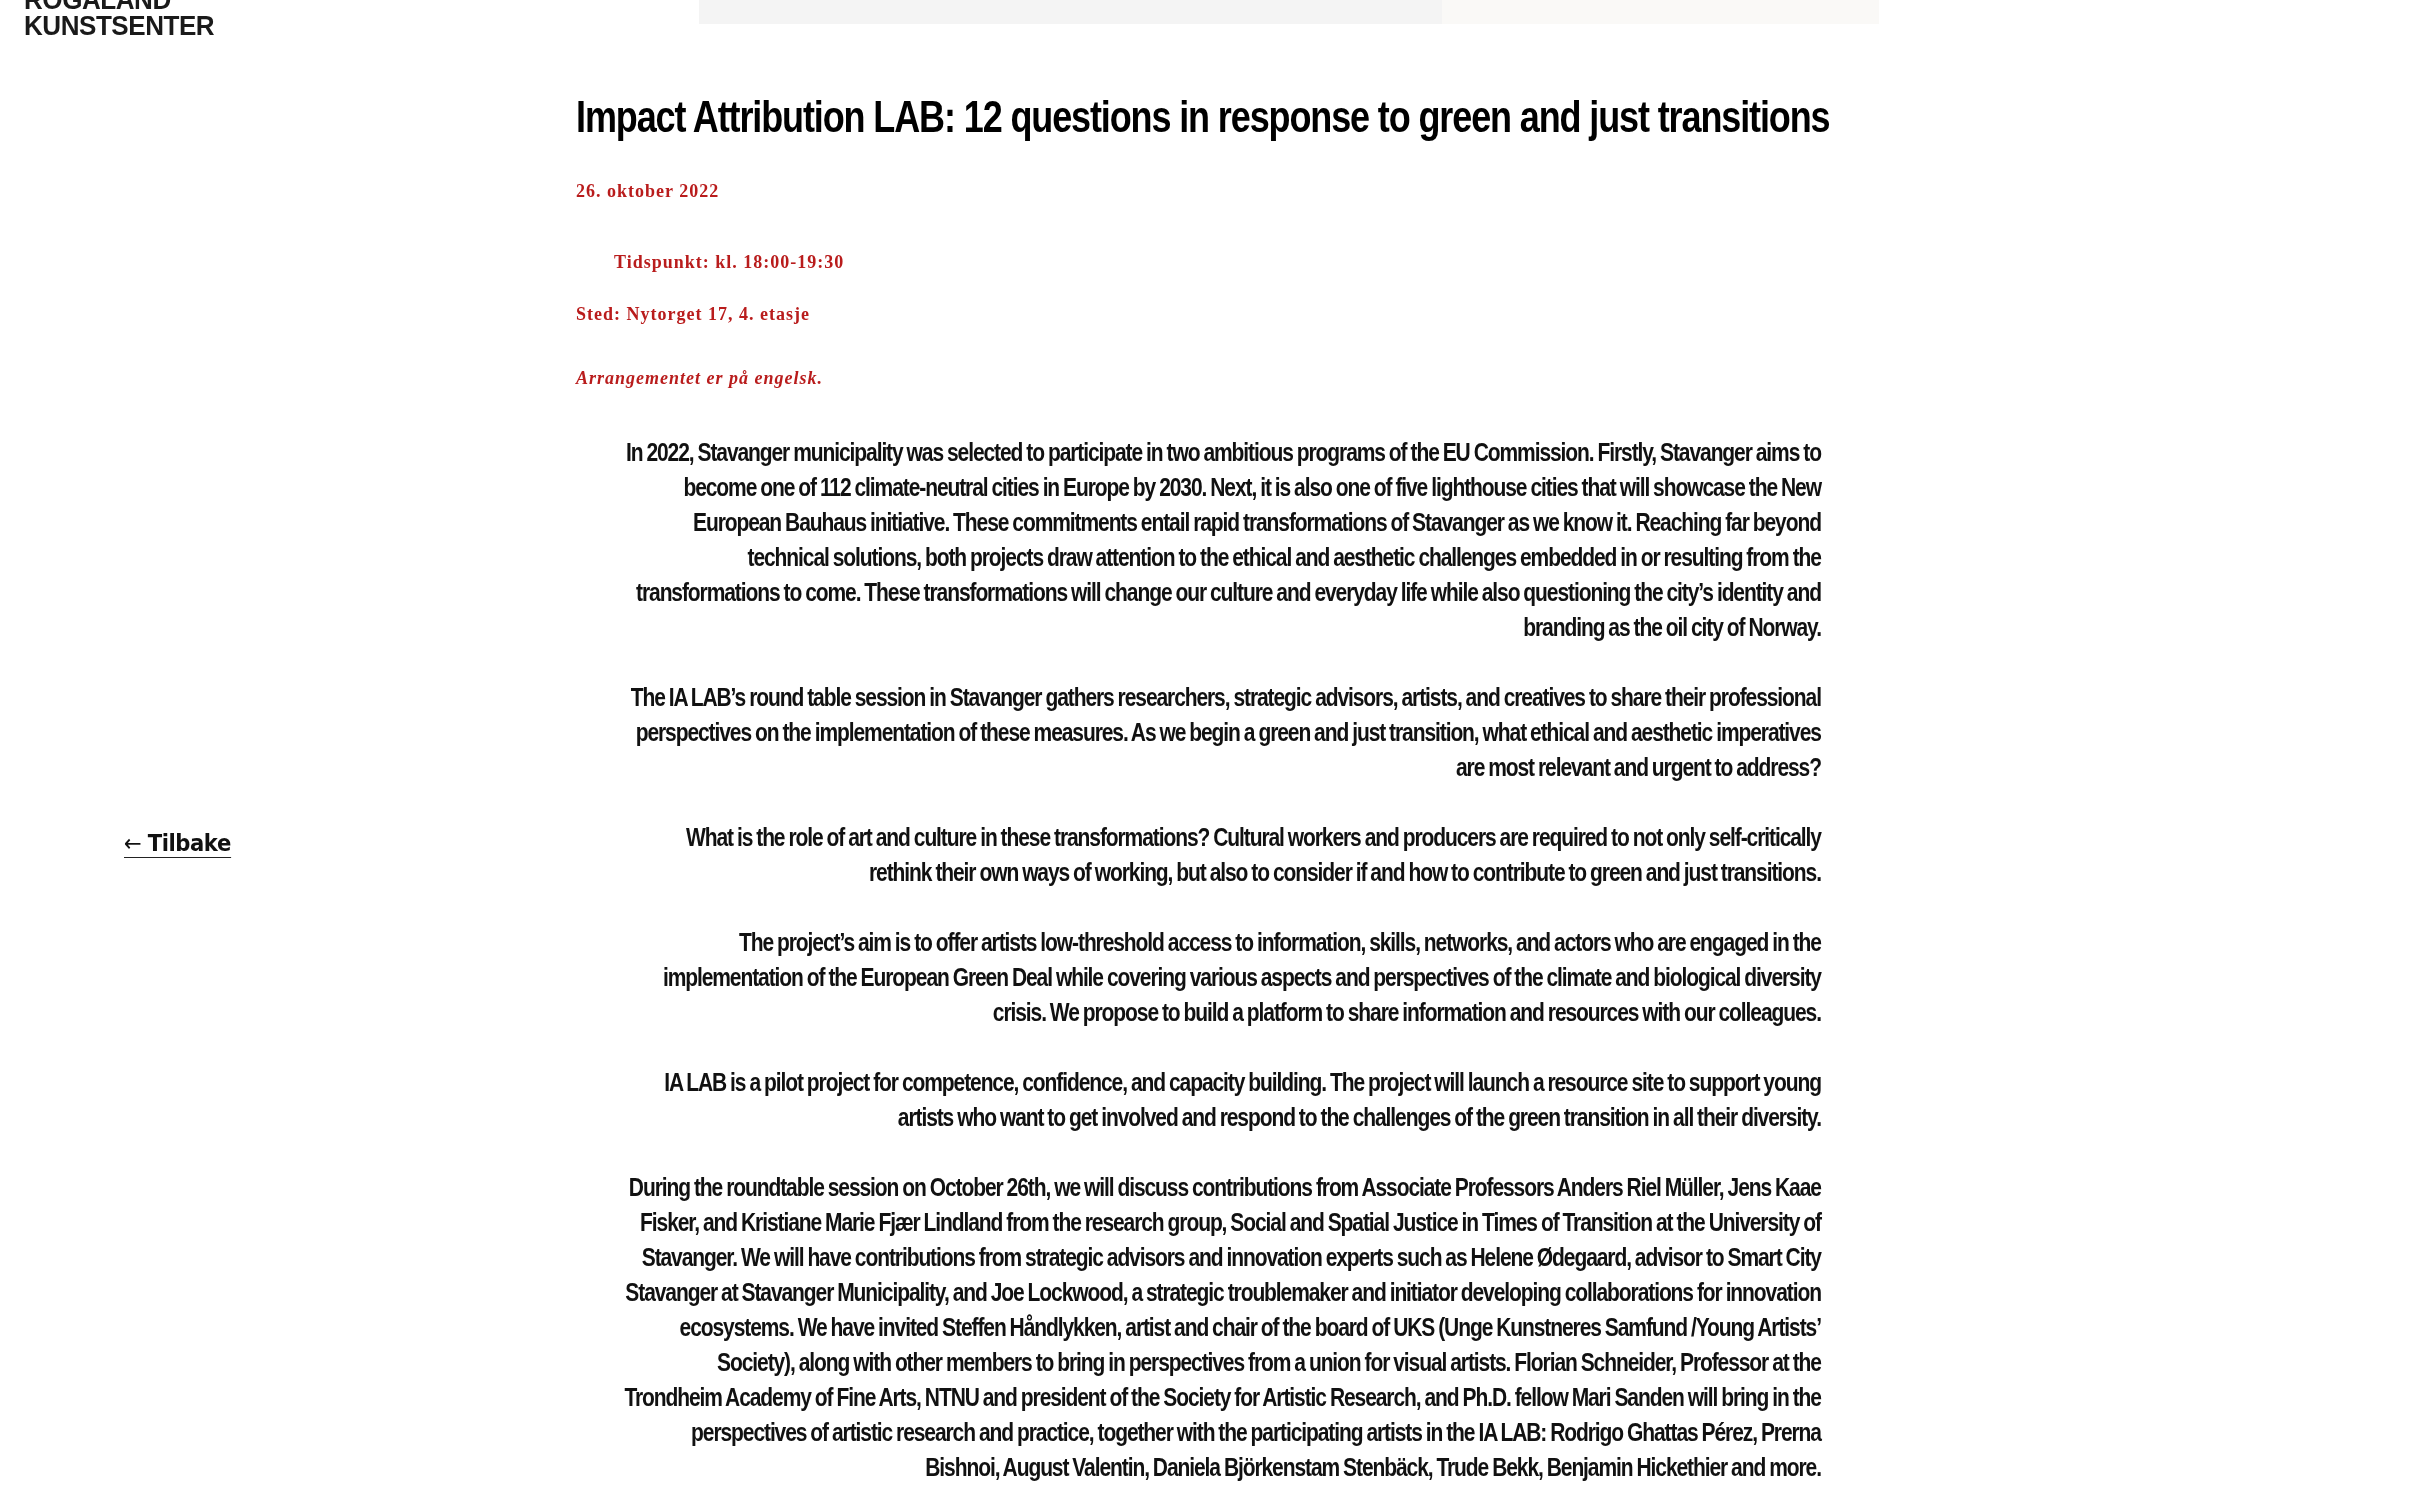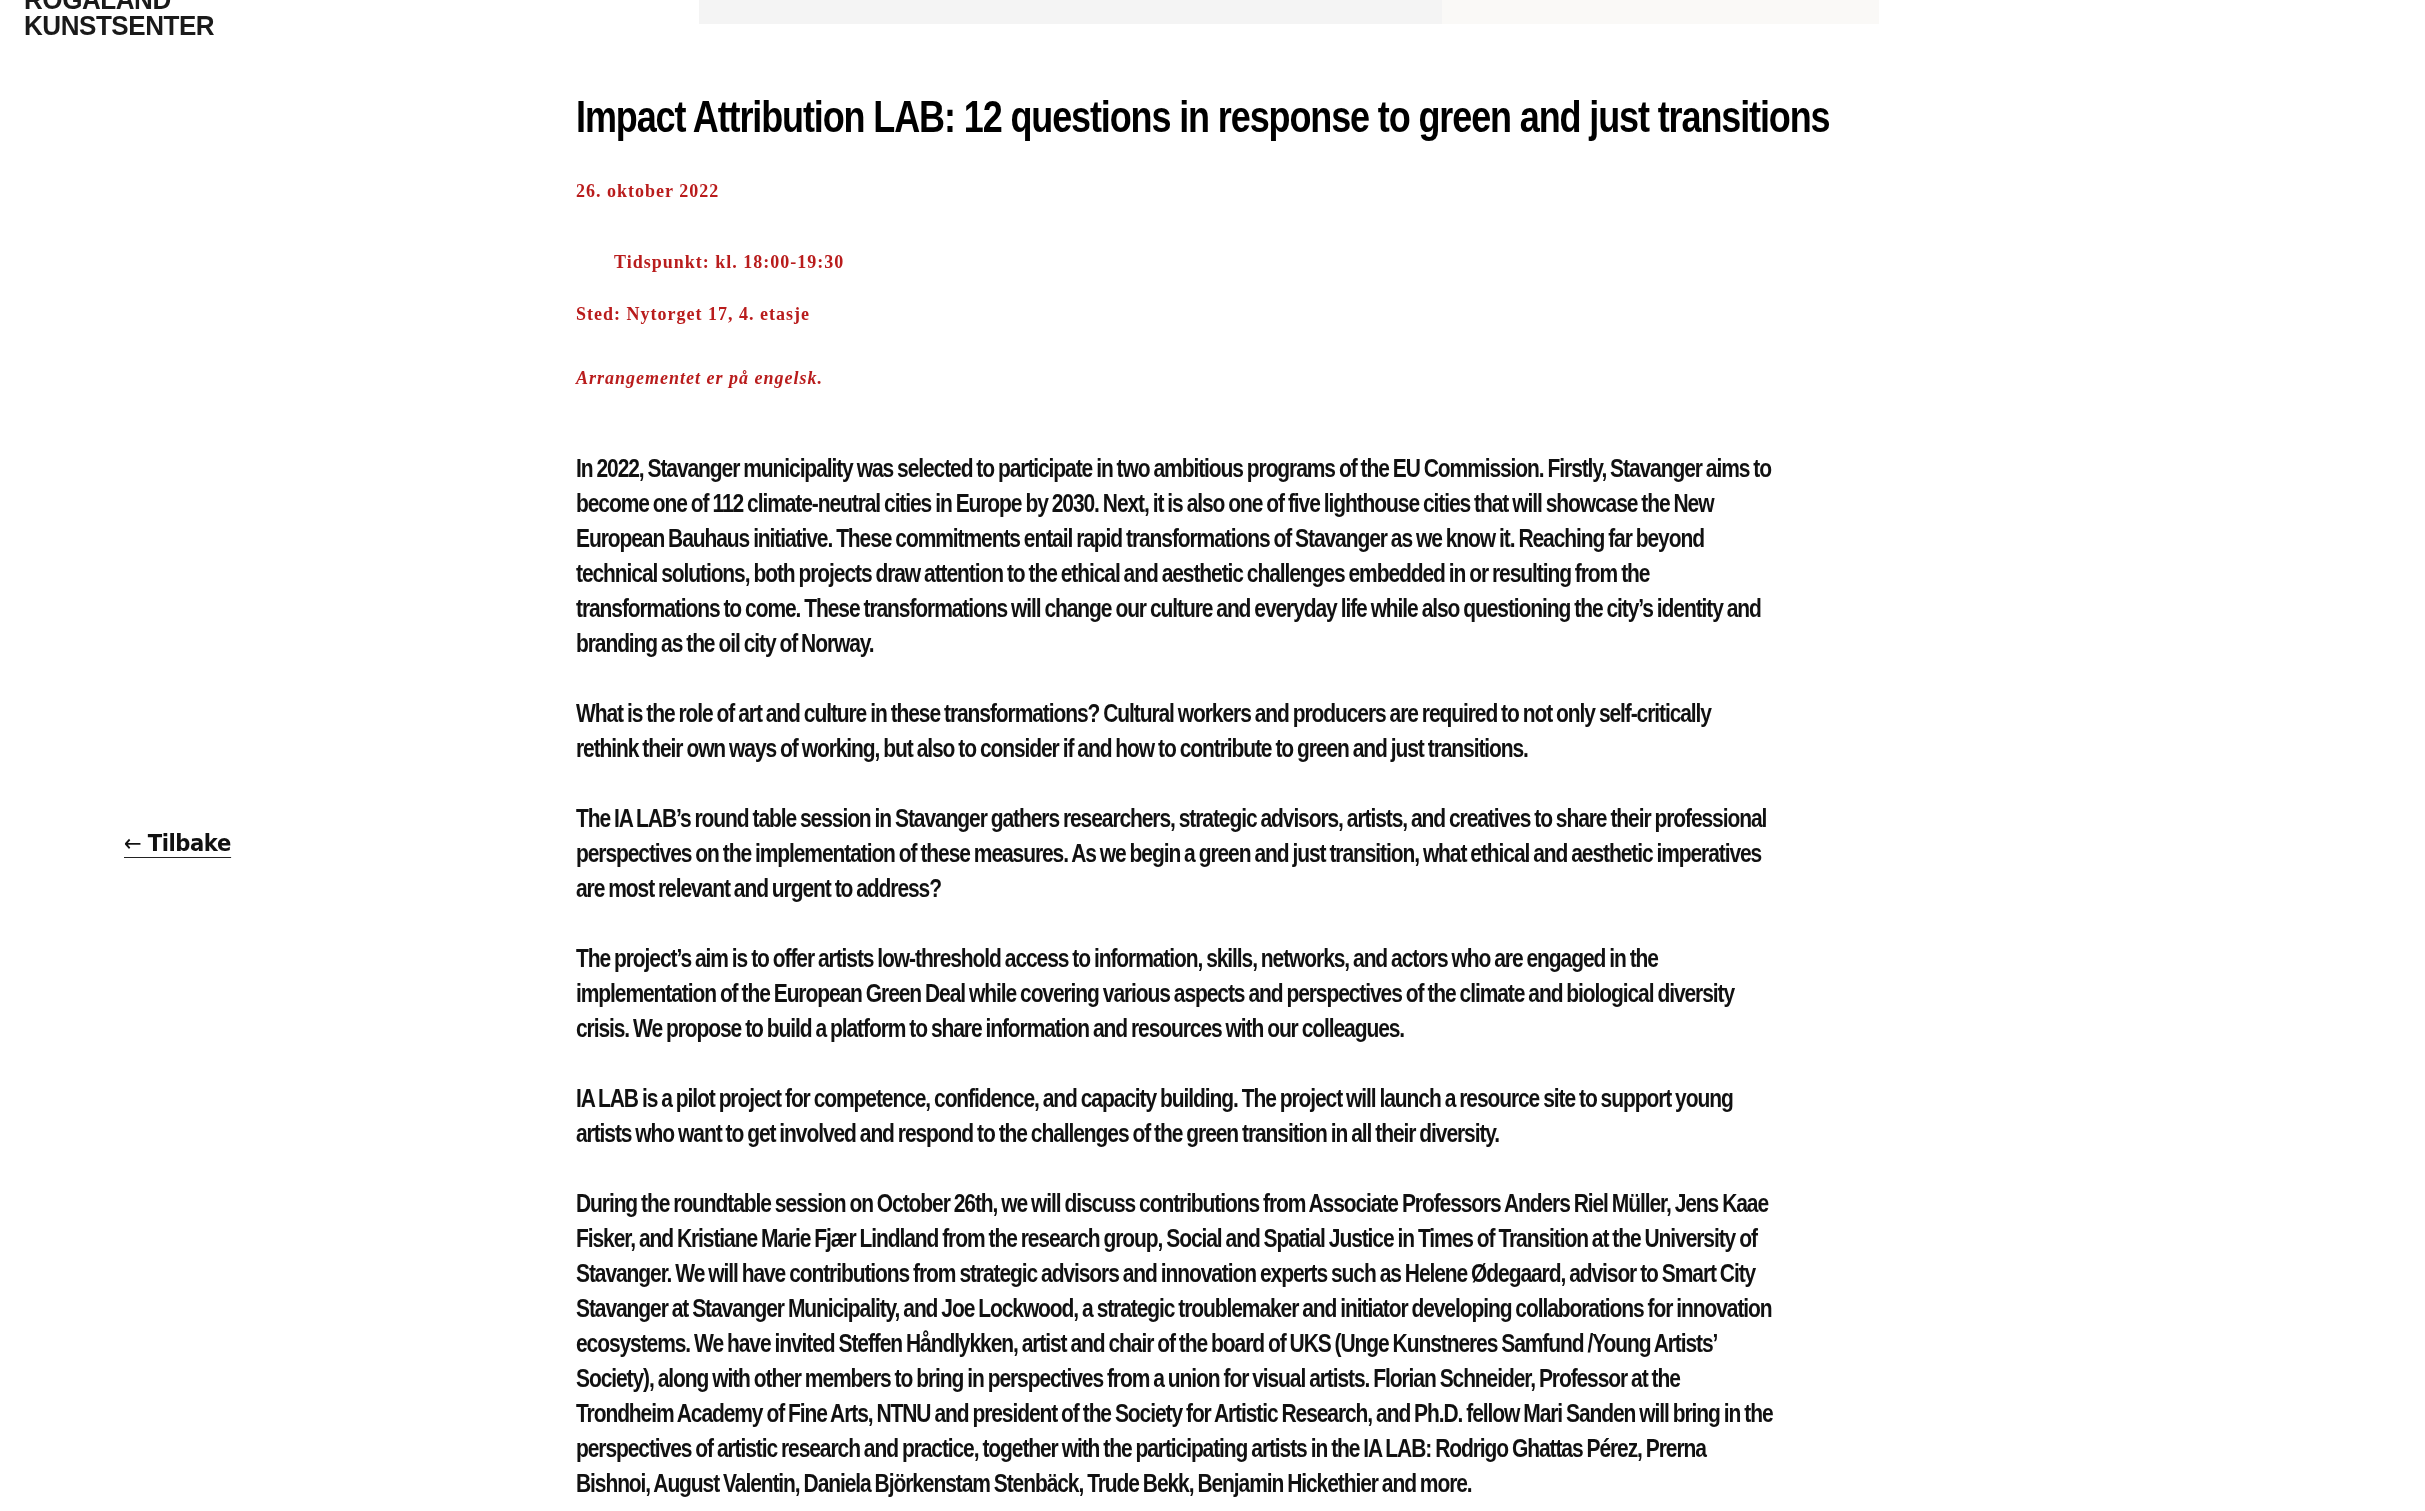"In 2022, Stavanger municipality was" .para { margin: 16px 0 35px 0 -> 0 0 35px 0; text-align: none -> right }
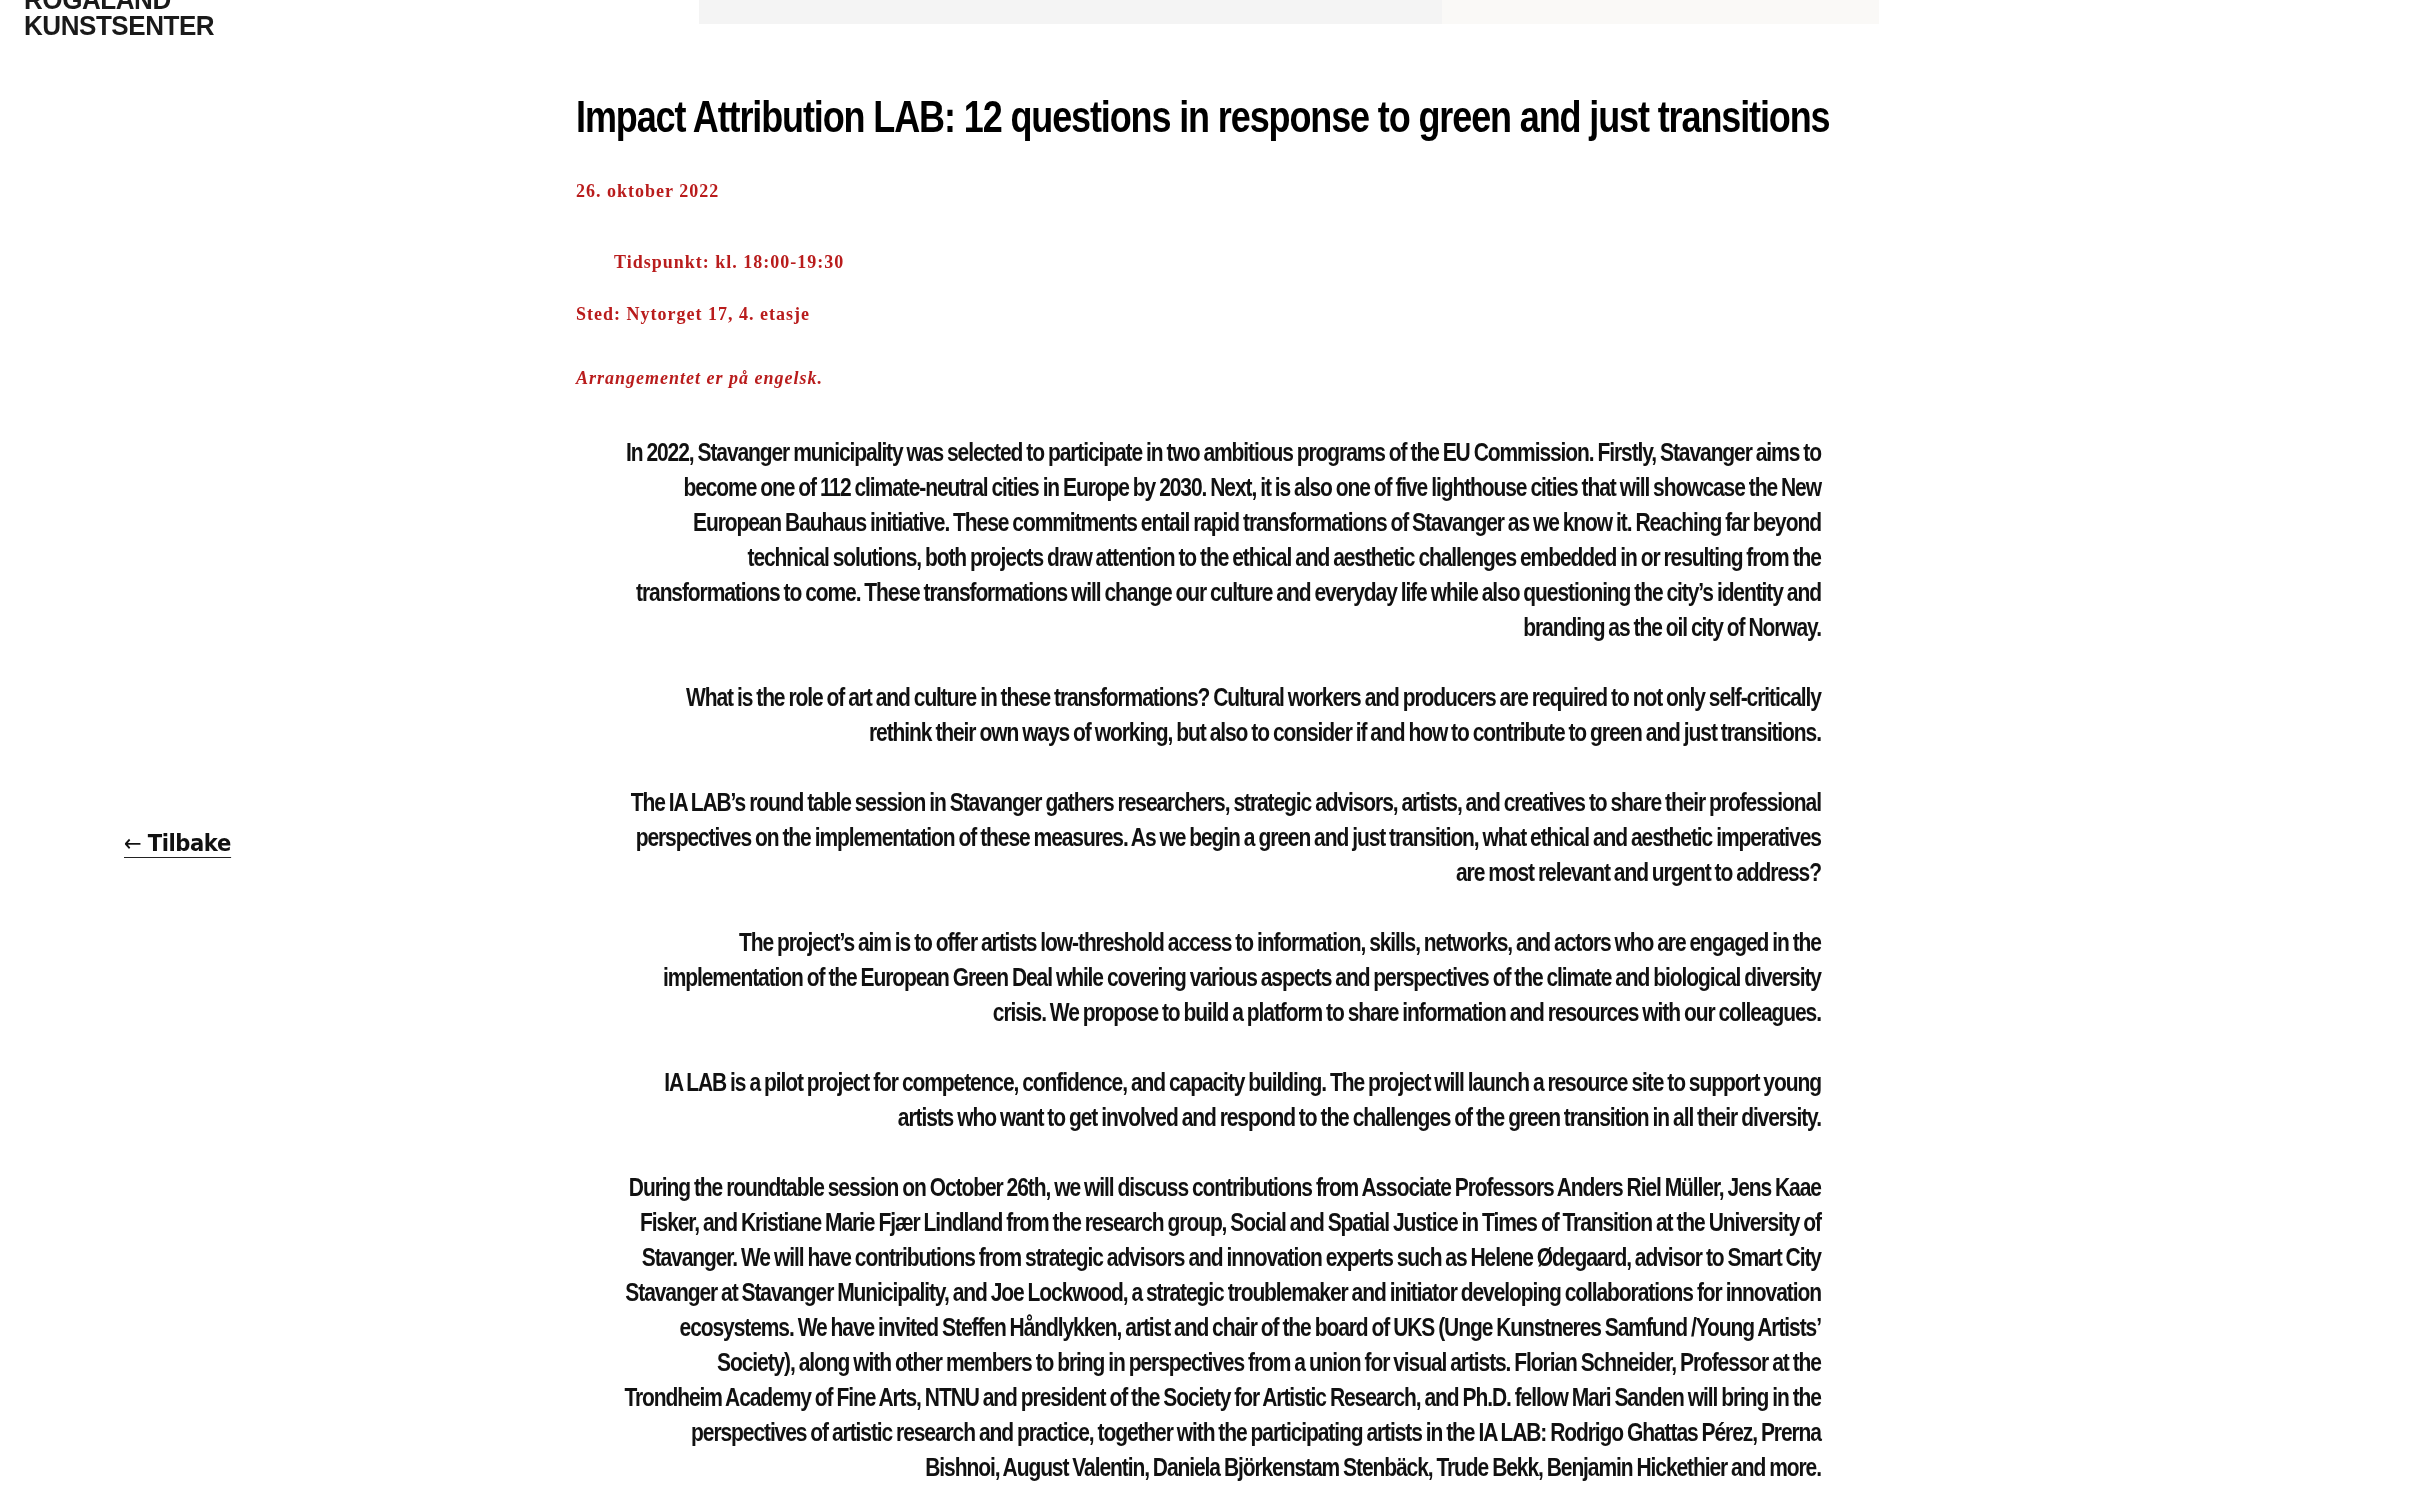"What is the role of" p.para { order: before "The IA LAB’s round table" -> after "The IA LAB’s round table" }
